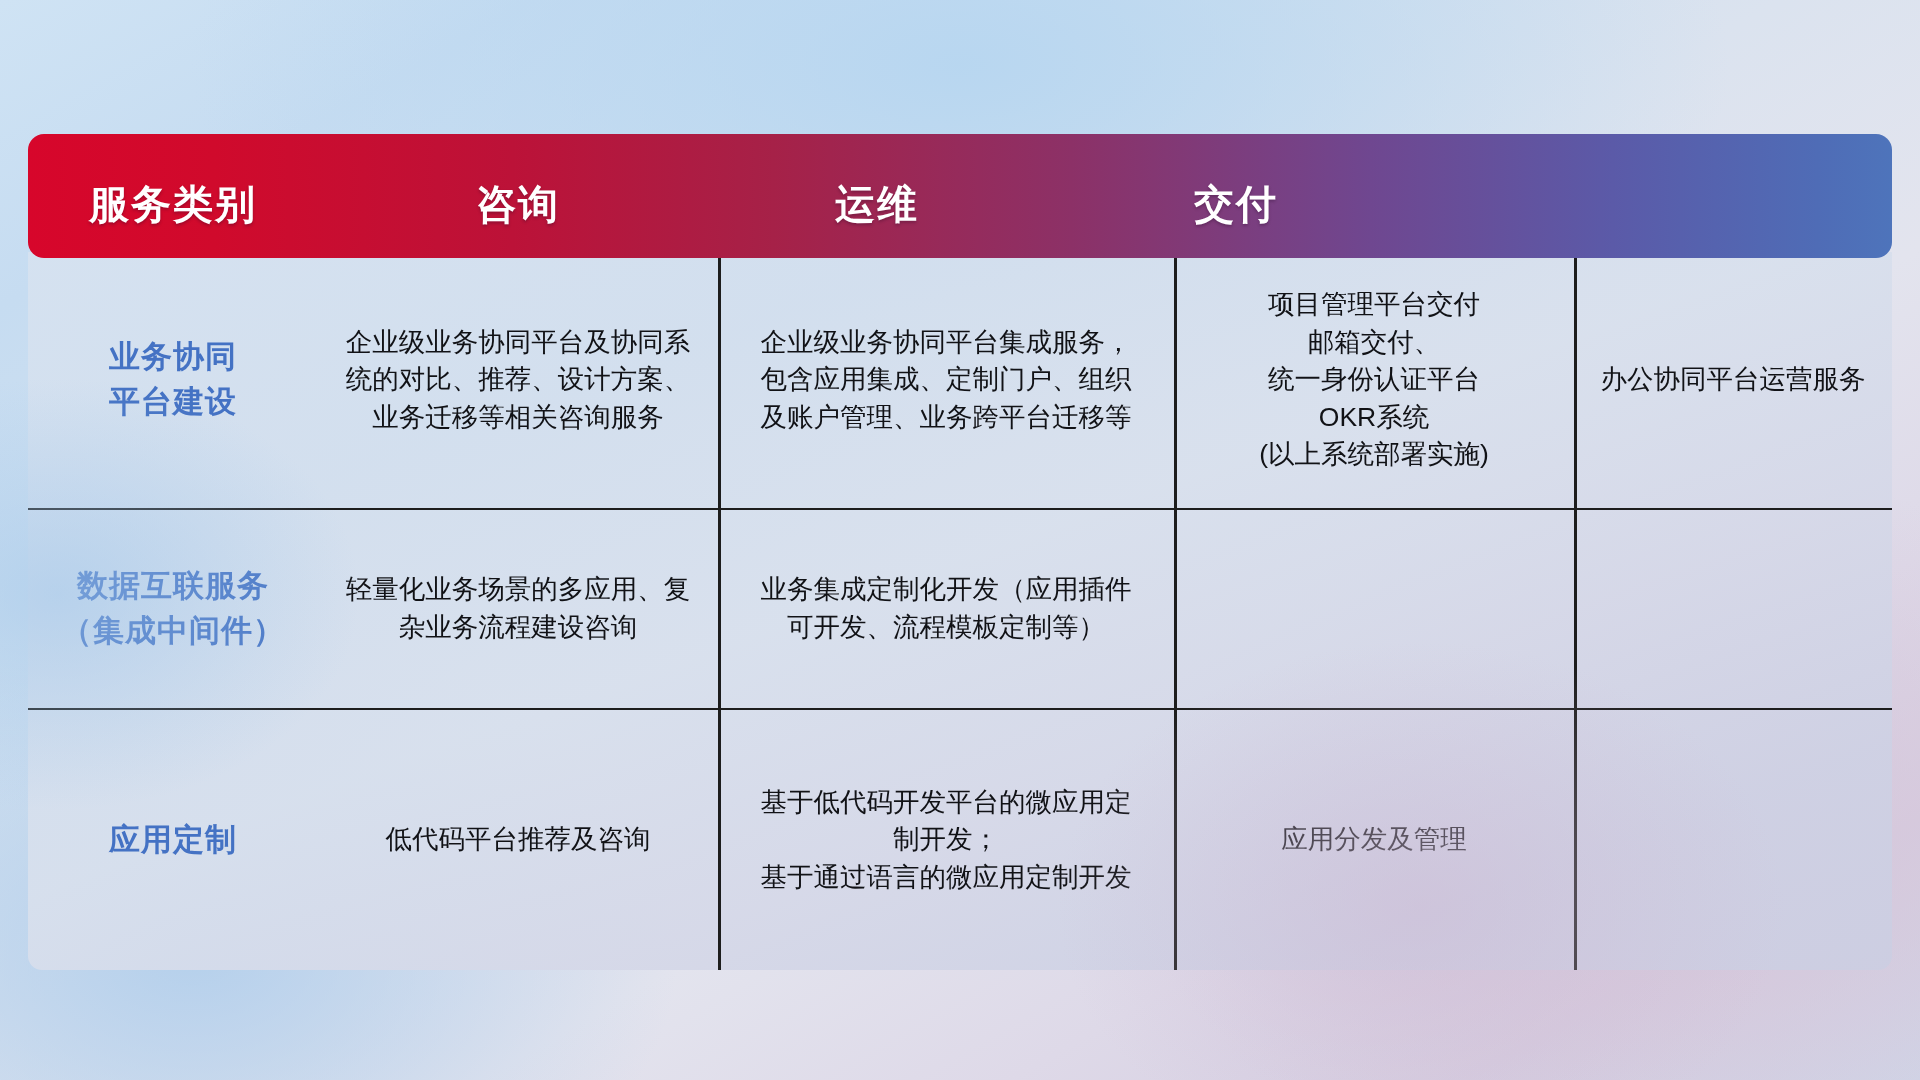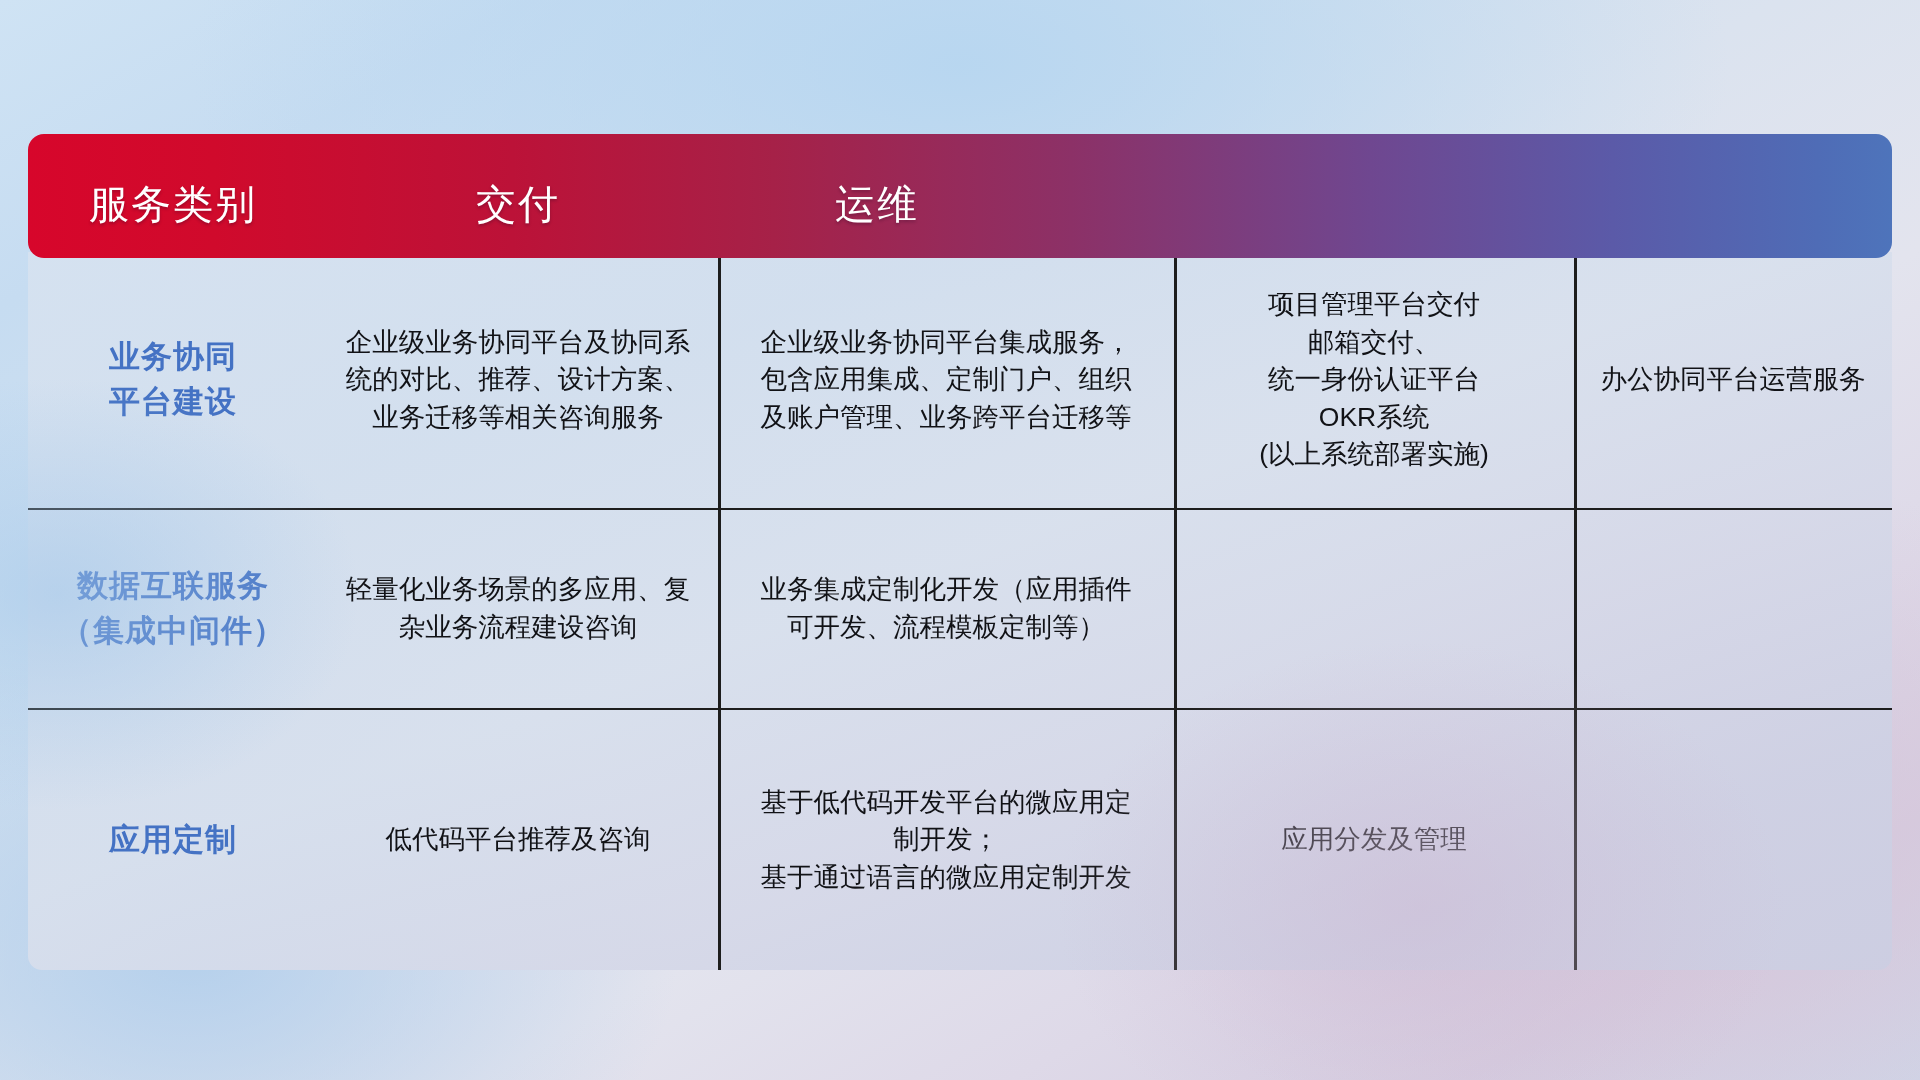"服务类别" .th { font-weight: normal -> bold }
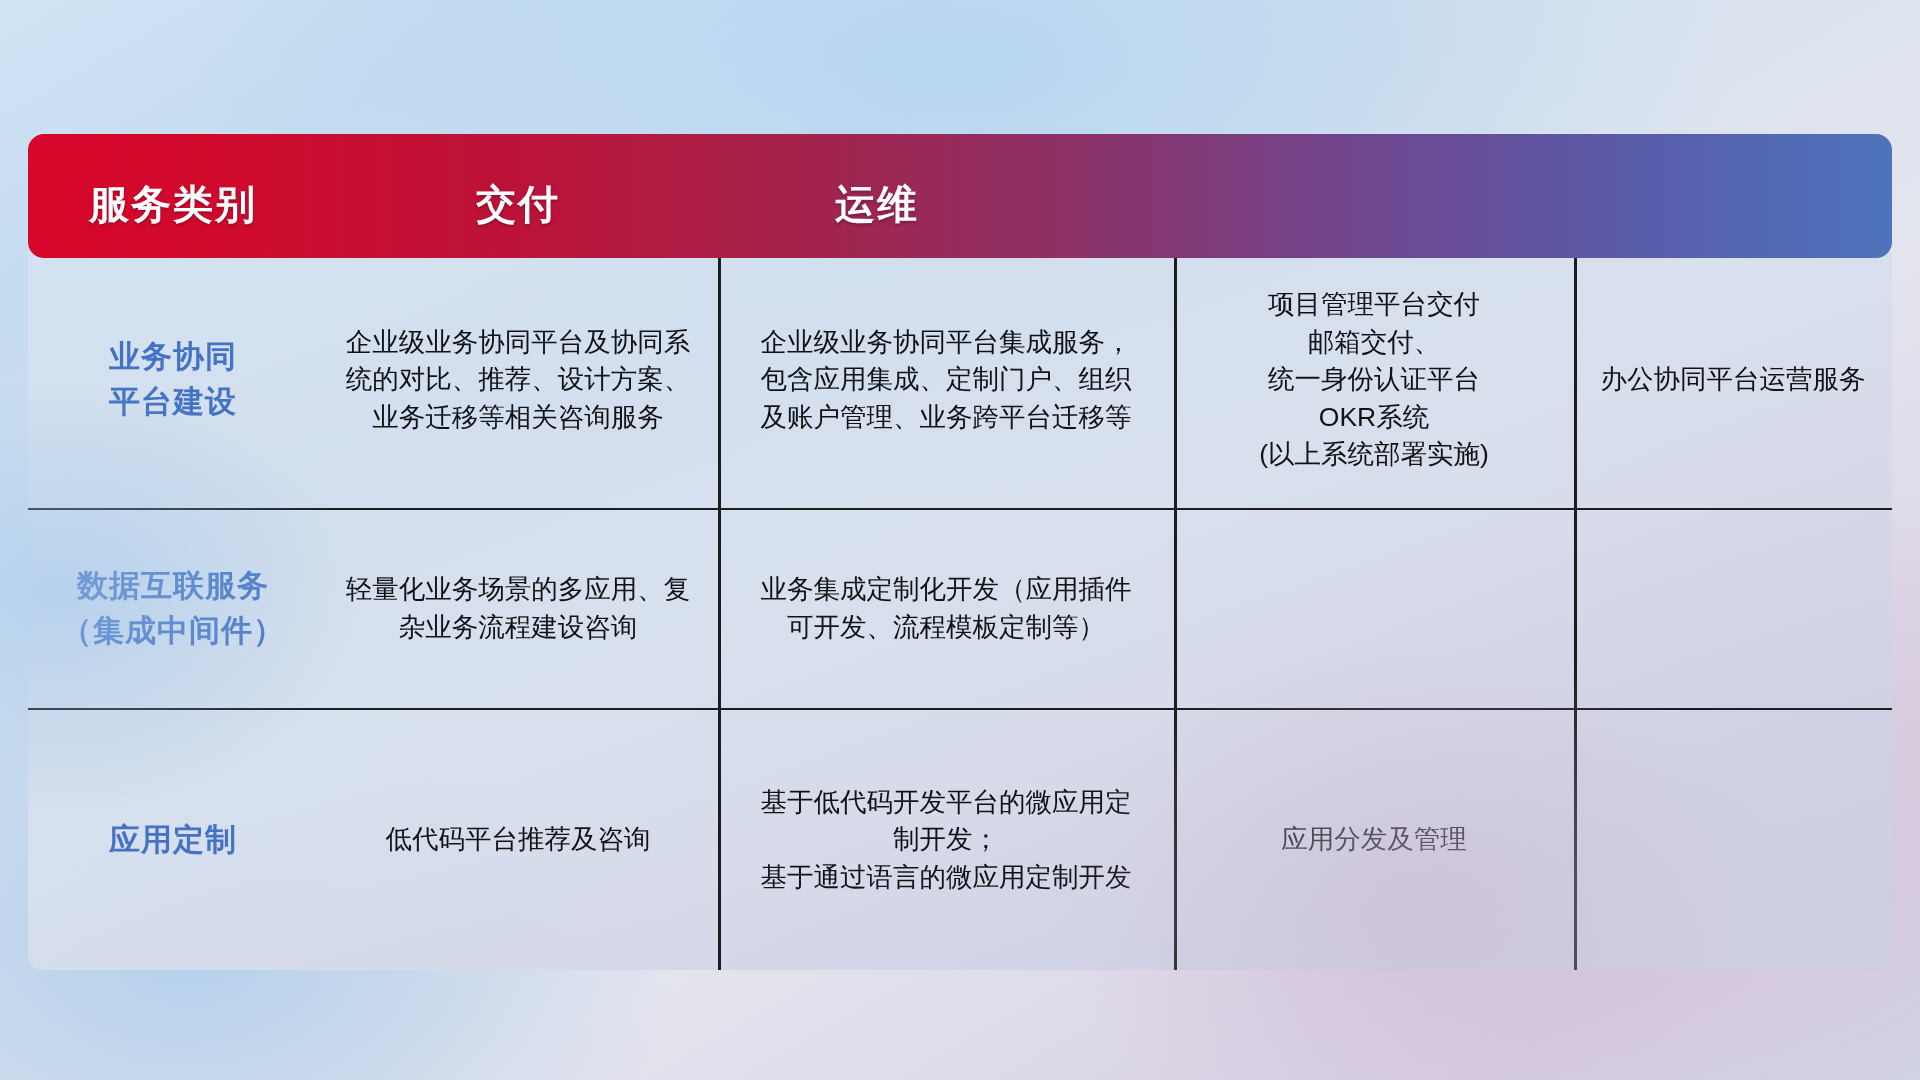"咨询" div.th { html: none -> <div>咨询</div> }
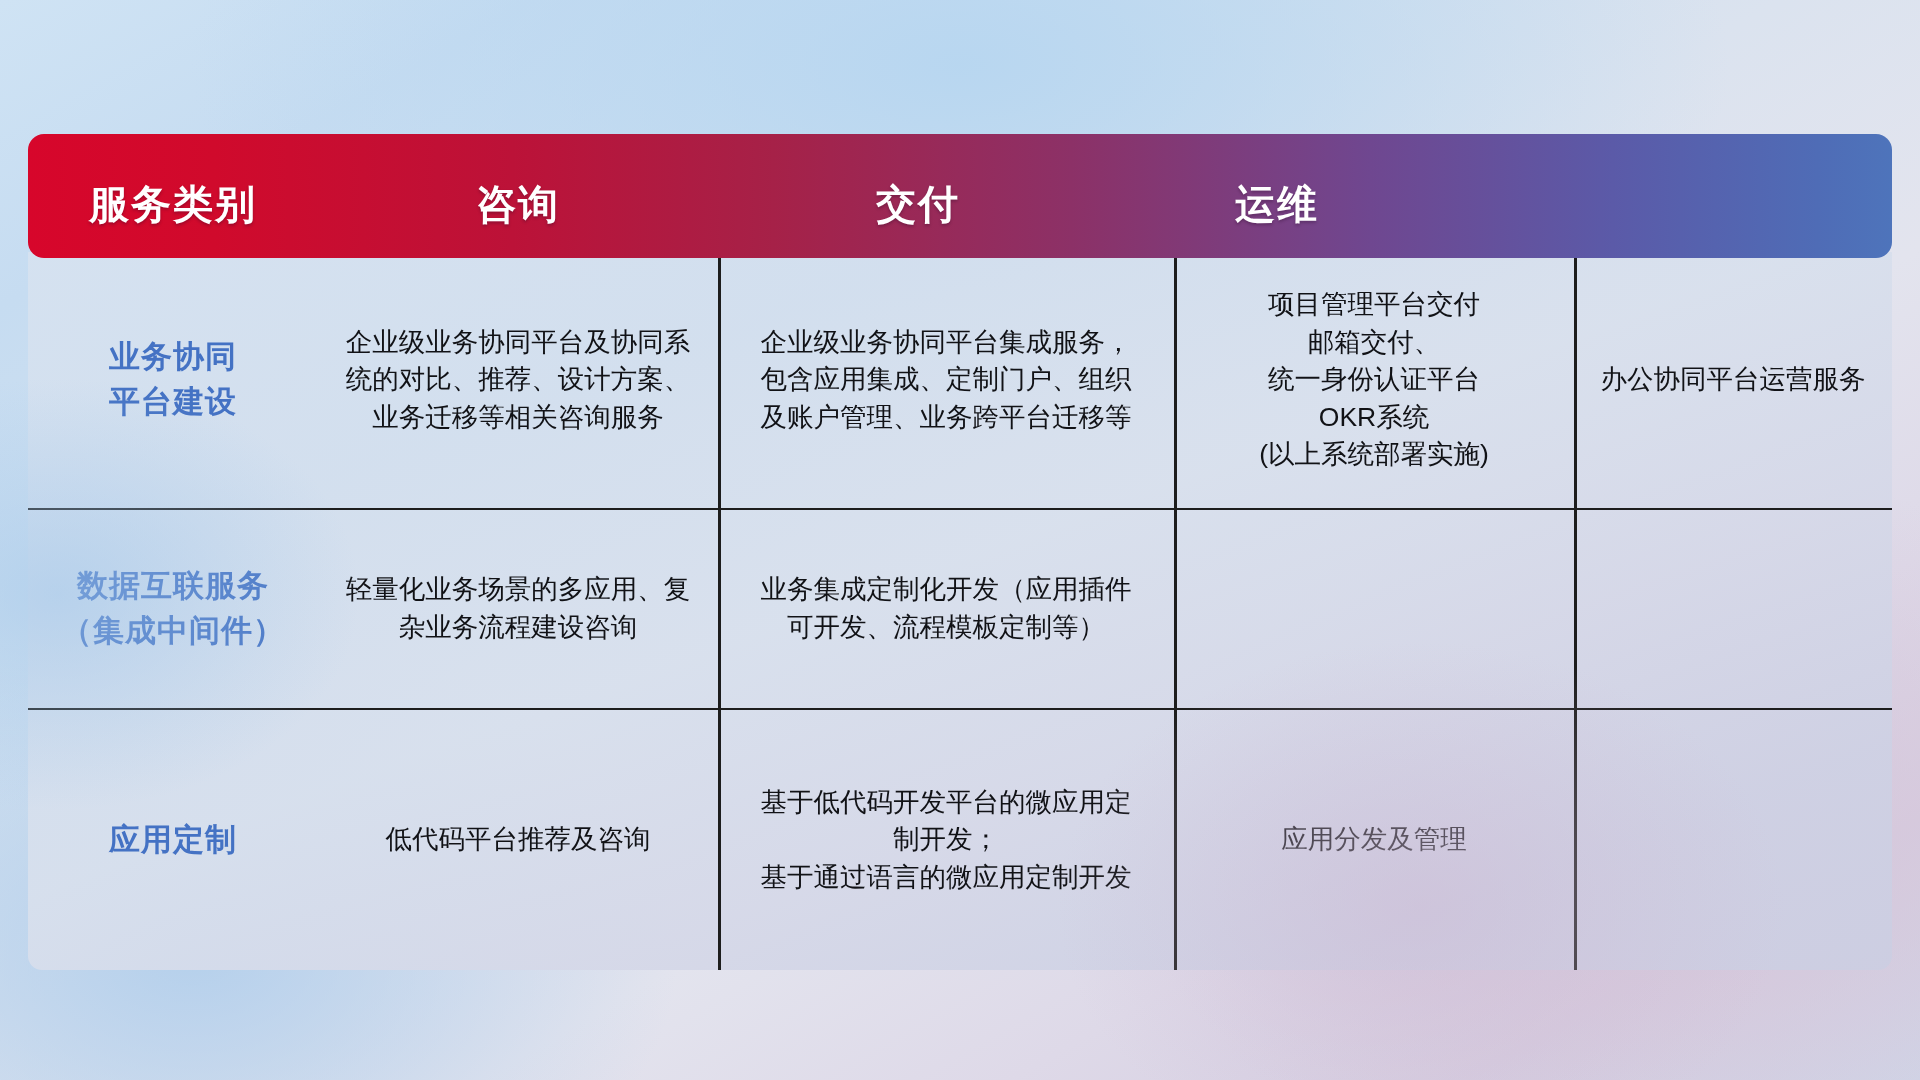"交付" div.th { order: before "运维" -> after "运维" }
